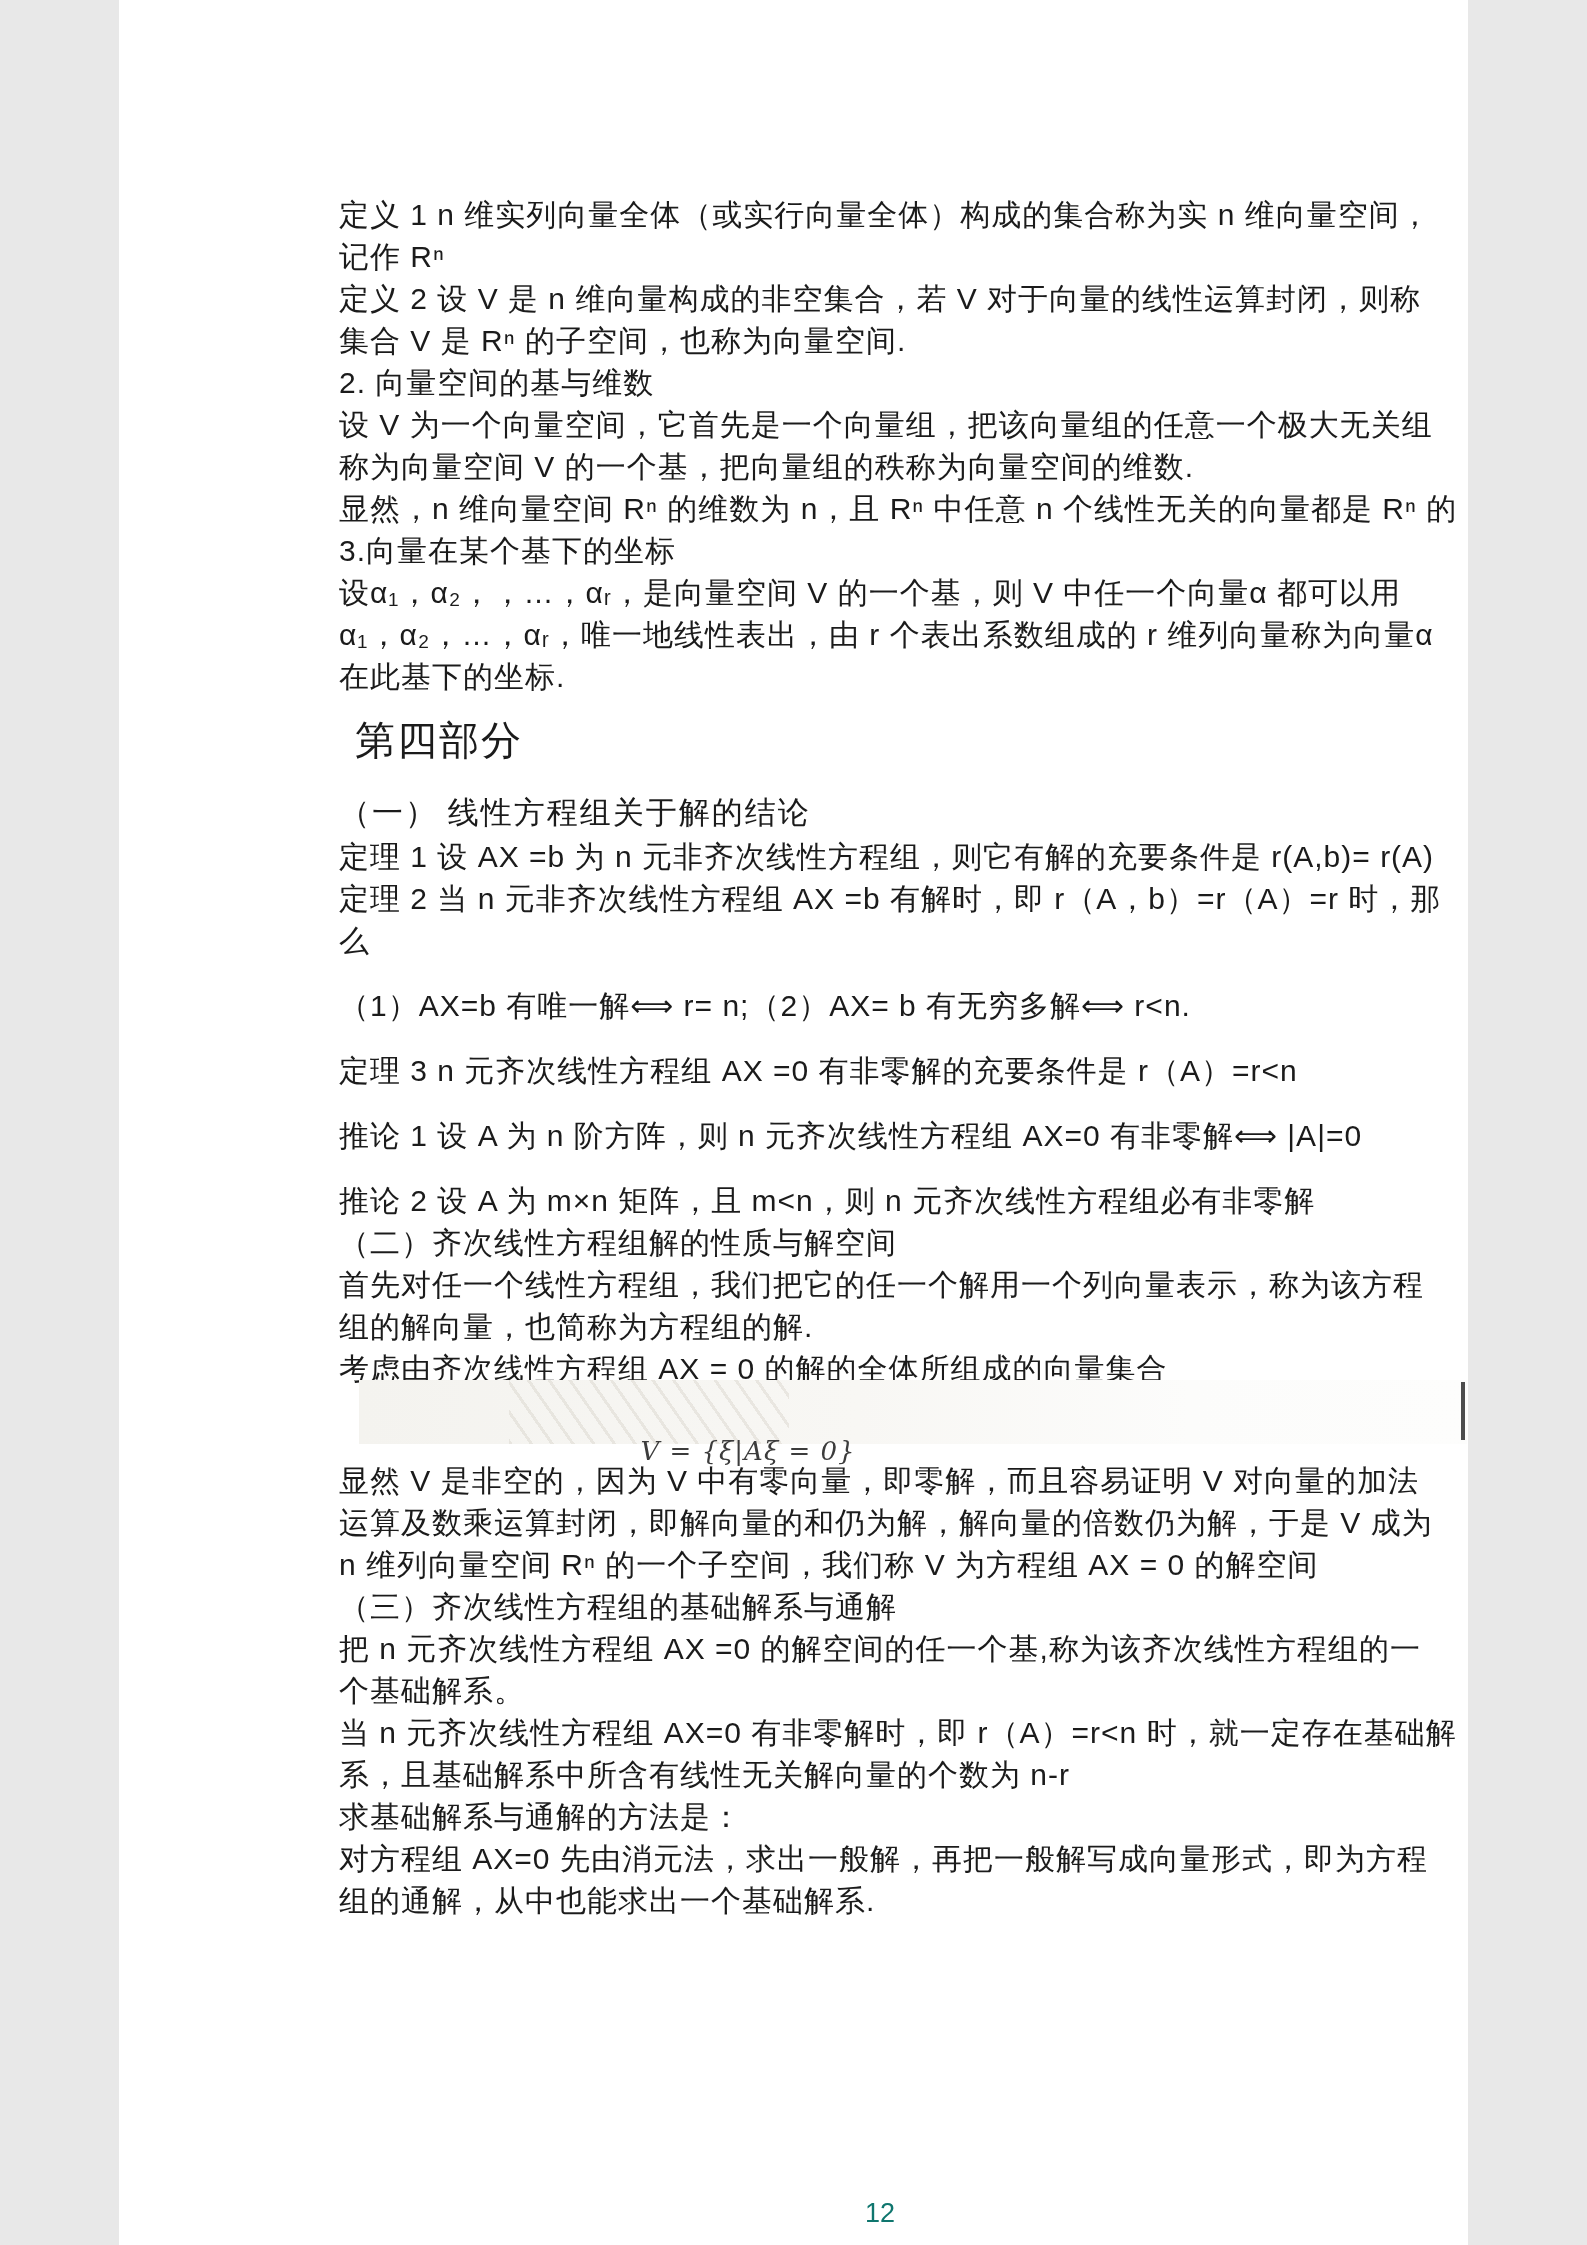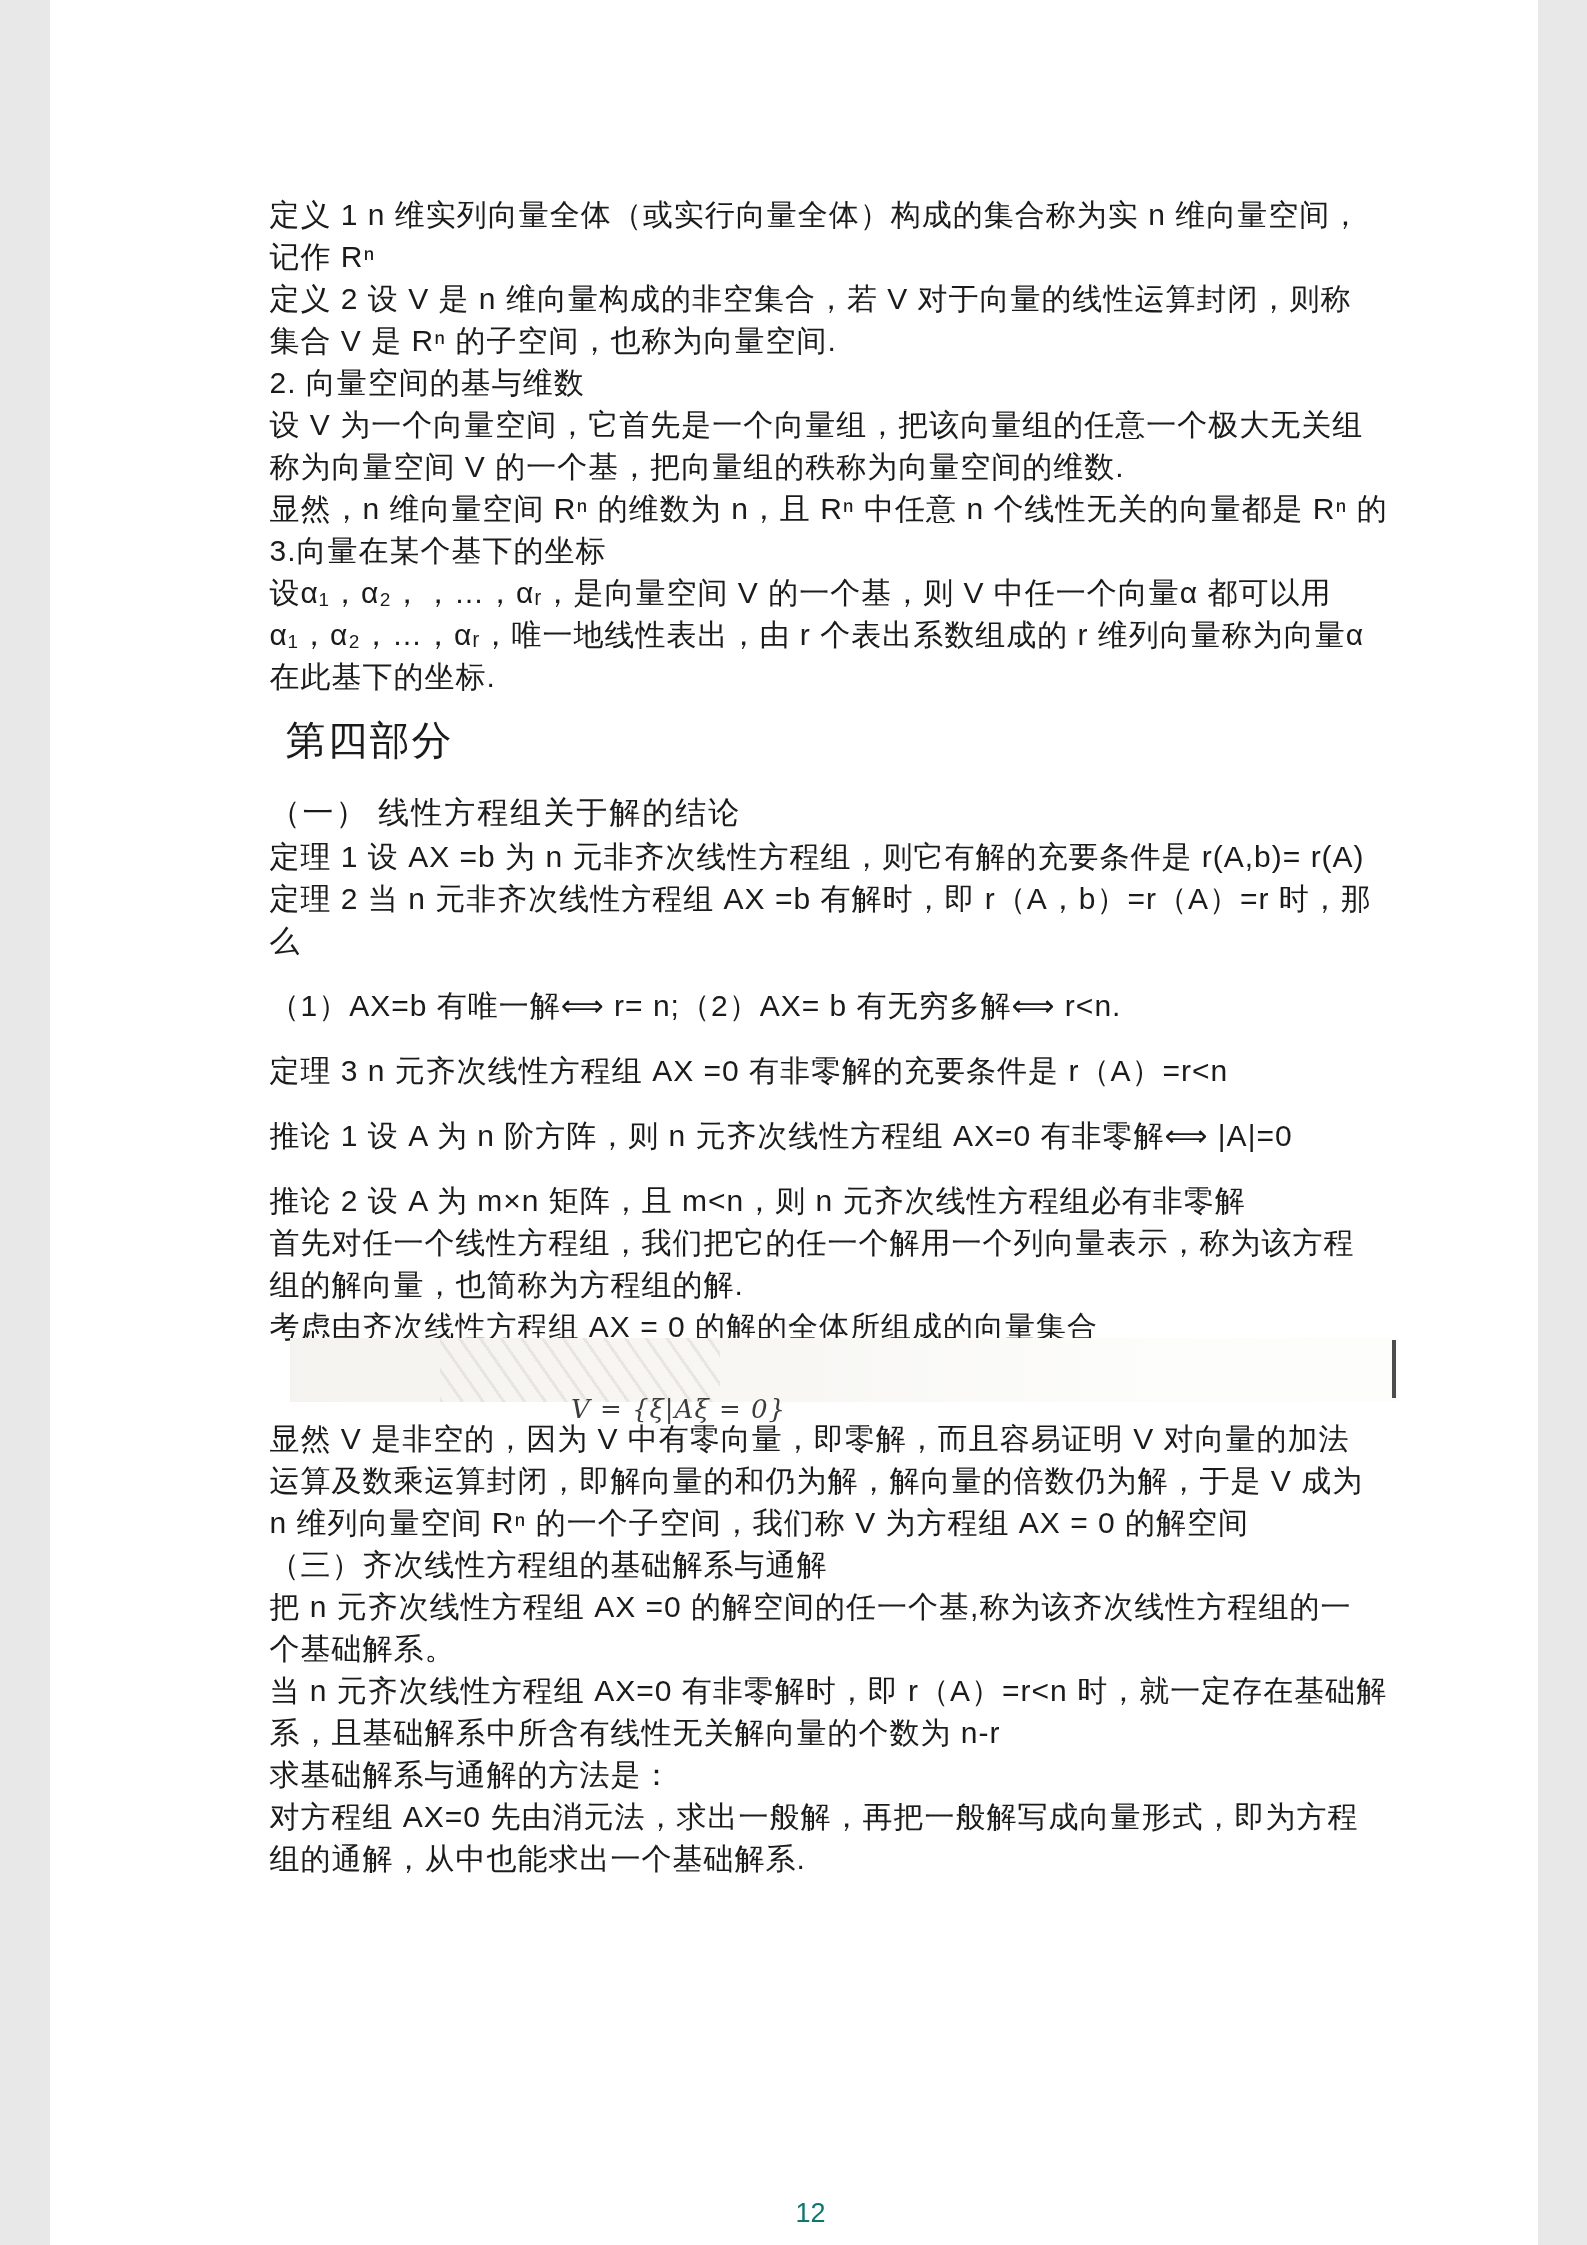"定义 1 n 维实列向量全体（或实行向量全体）构成的集合称为实 n" .page { width: 1488px -> 1349px }
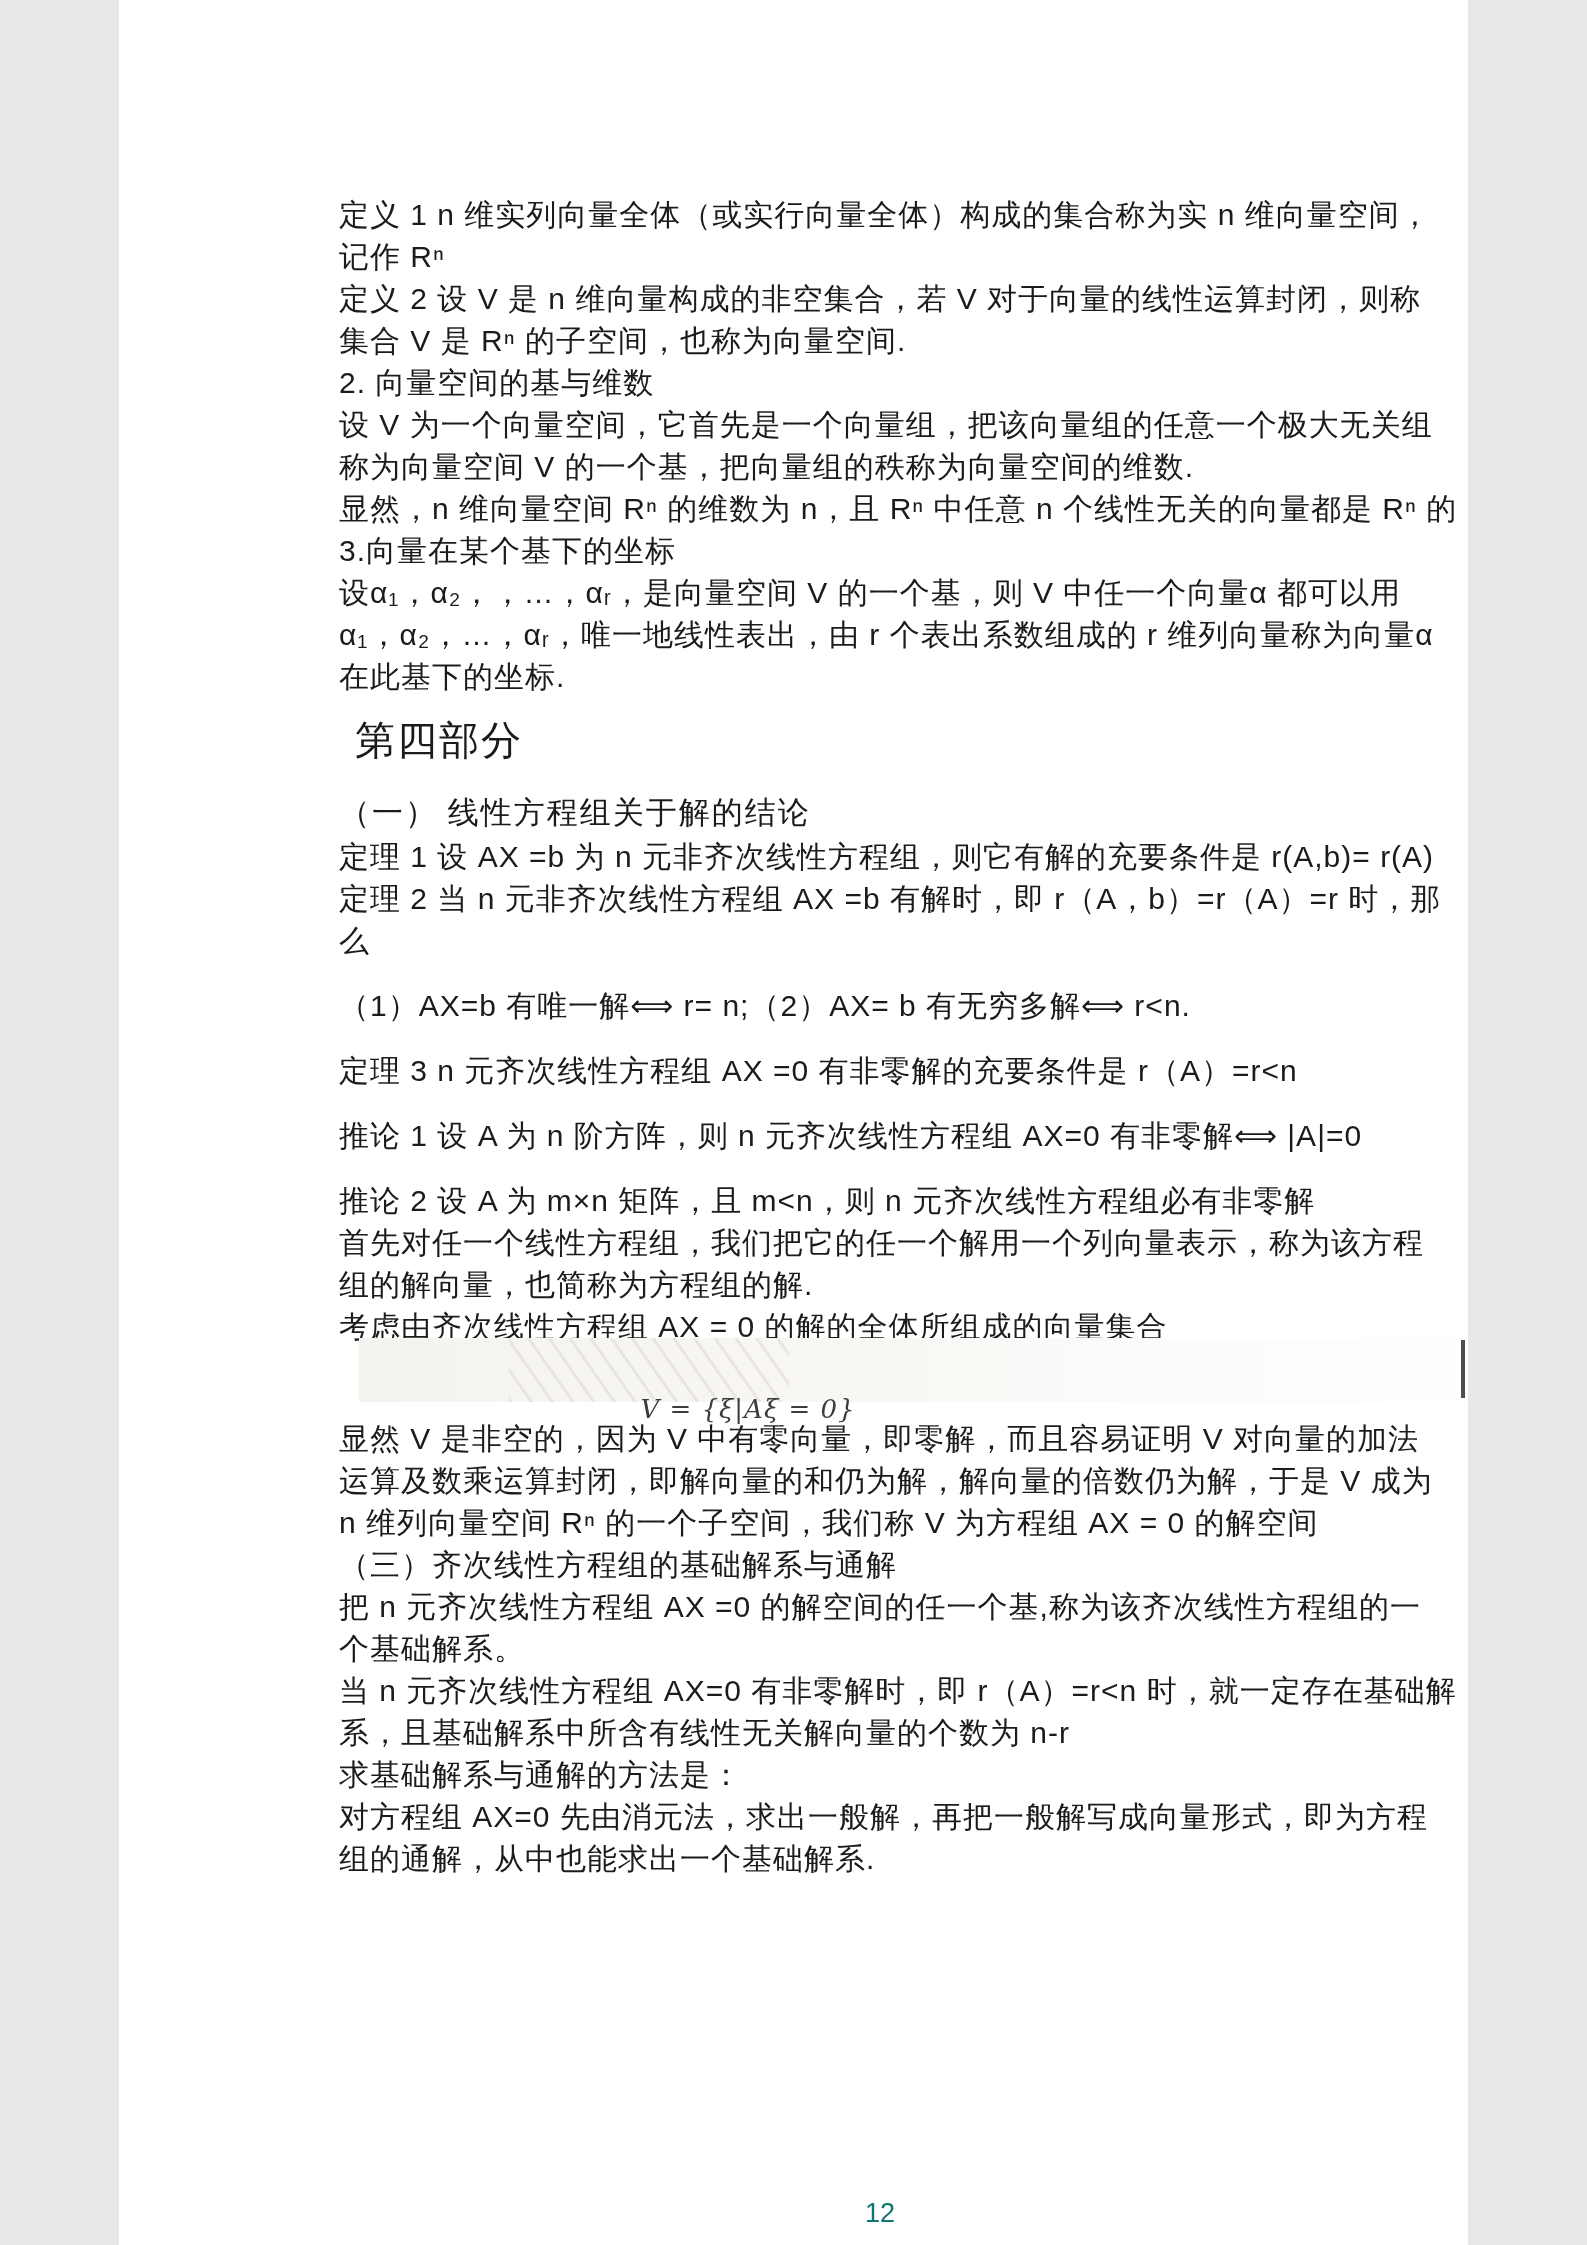"（二）齐次线性方程组解的性质与解空间" div.line { html: none -> <div>（二）齐次线性方程组解的性质与解空间</div> }
